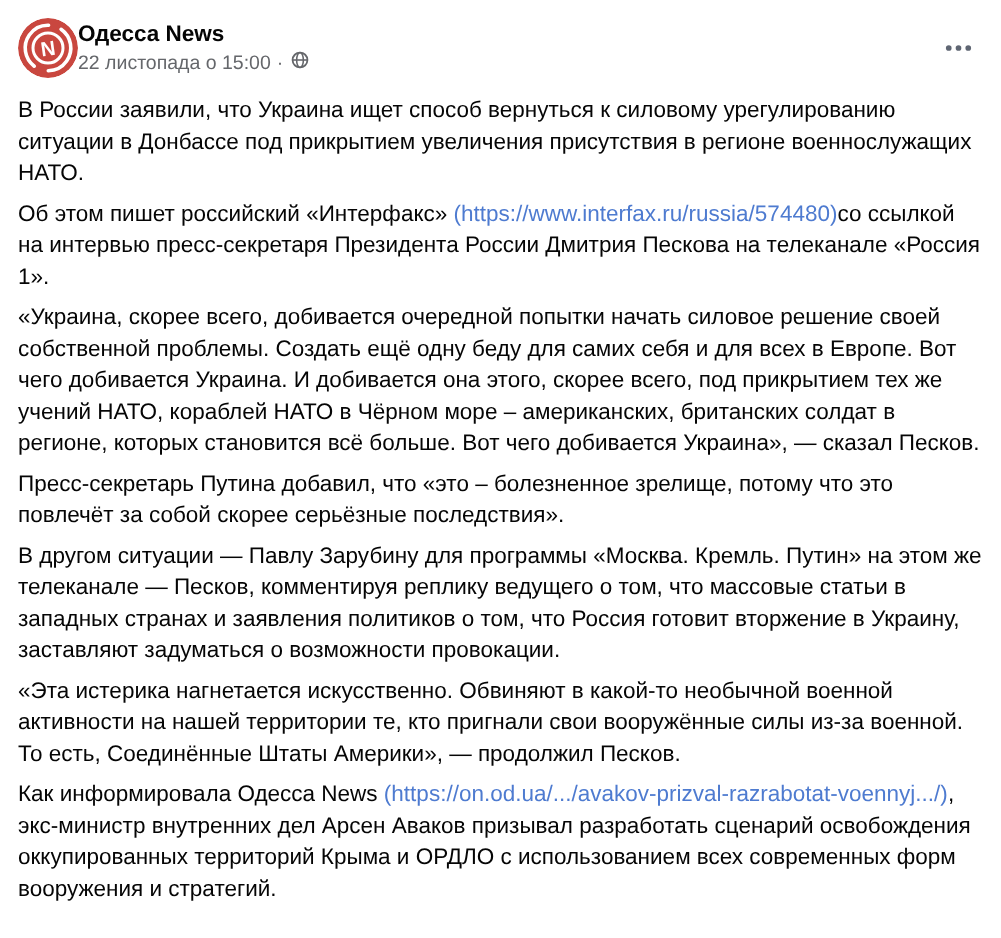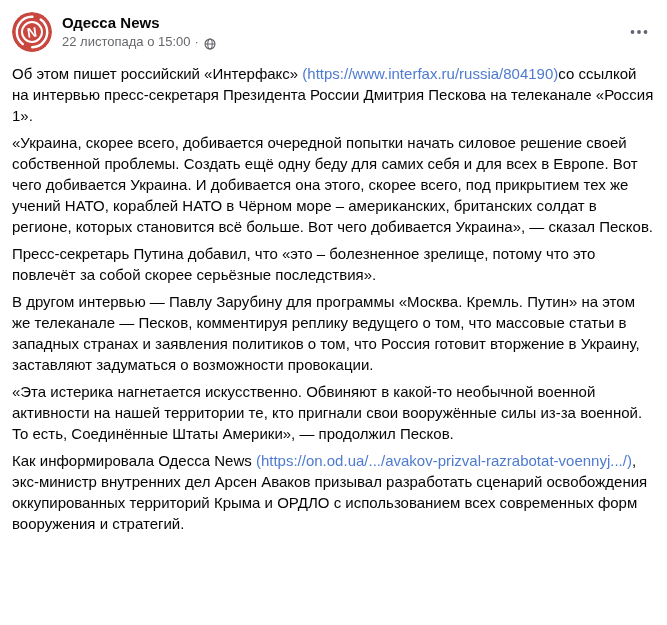"Одесса News" .hmeta { margin-left: 10px -> 0 }
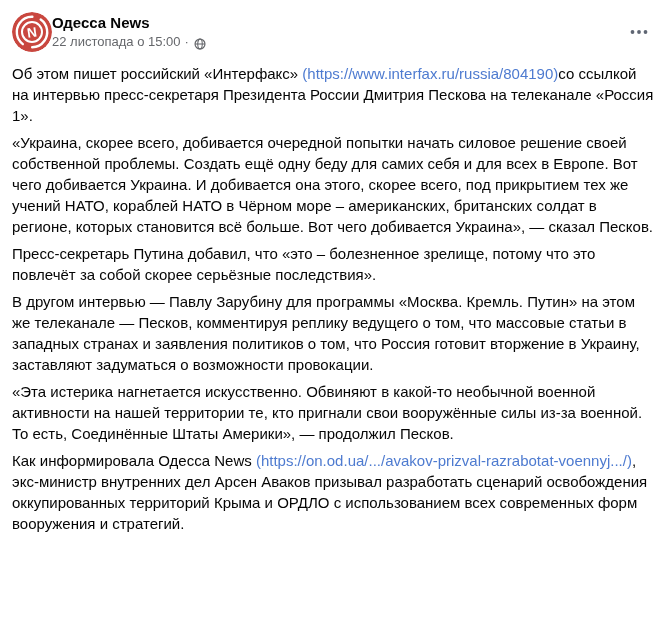"22 листопада о 15:00" .sub { align-items: flex-end -> flex-start }
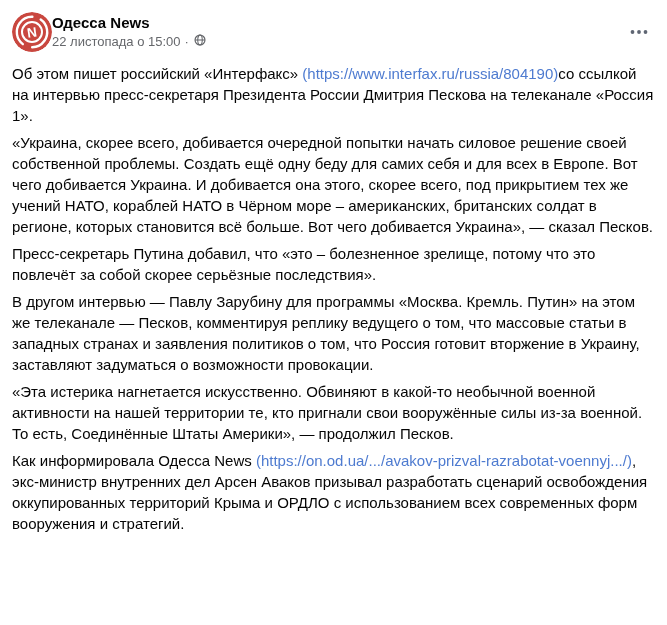"В России заявили, что Украина" p { html: none -> <p>В России заявили, что Украина ищет способ вернуться к силовому урегулированию ситуации в Донбассе под прикрытием увеличения присутствия в регионе военнослужащих НАТО.</p> }
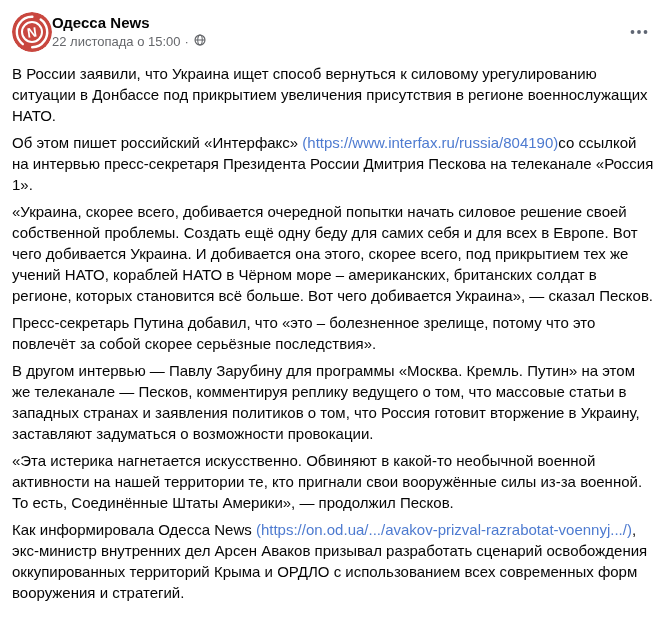"(https://www.interfax.ru/russia/804190)" a { text: https://www.interfax.ru/russia/804190 -> https://www.interfax.ru/russia/574480 }
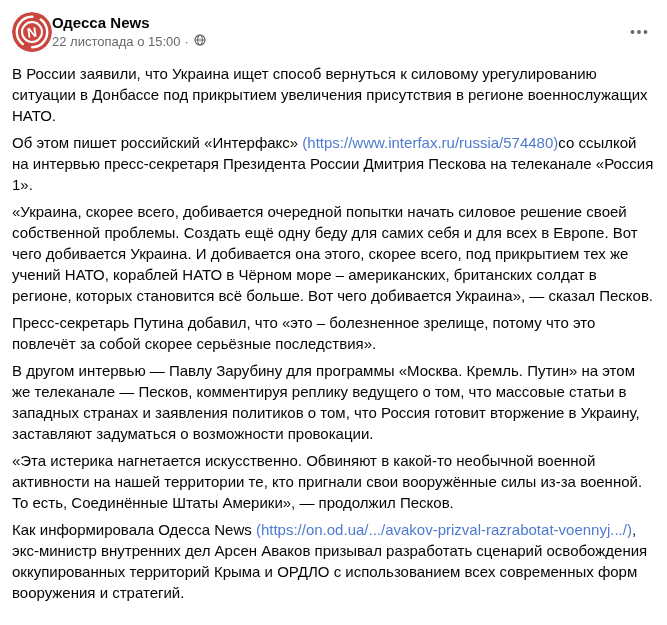"В другом интервью — Павлу" p { text: интервью -> ситуации }
